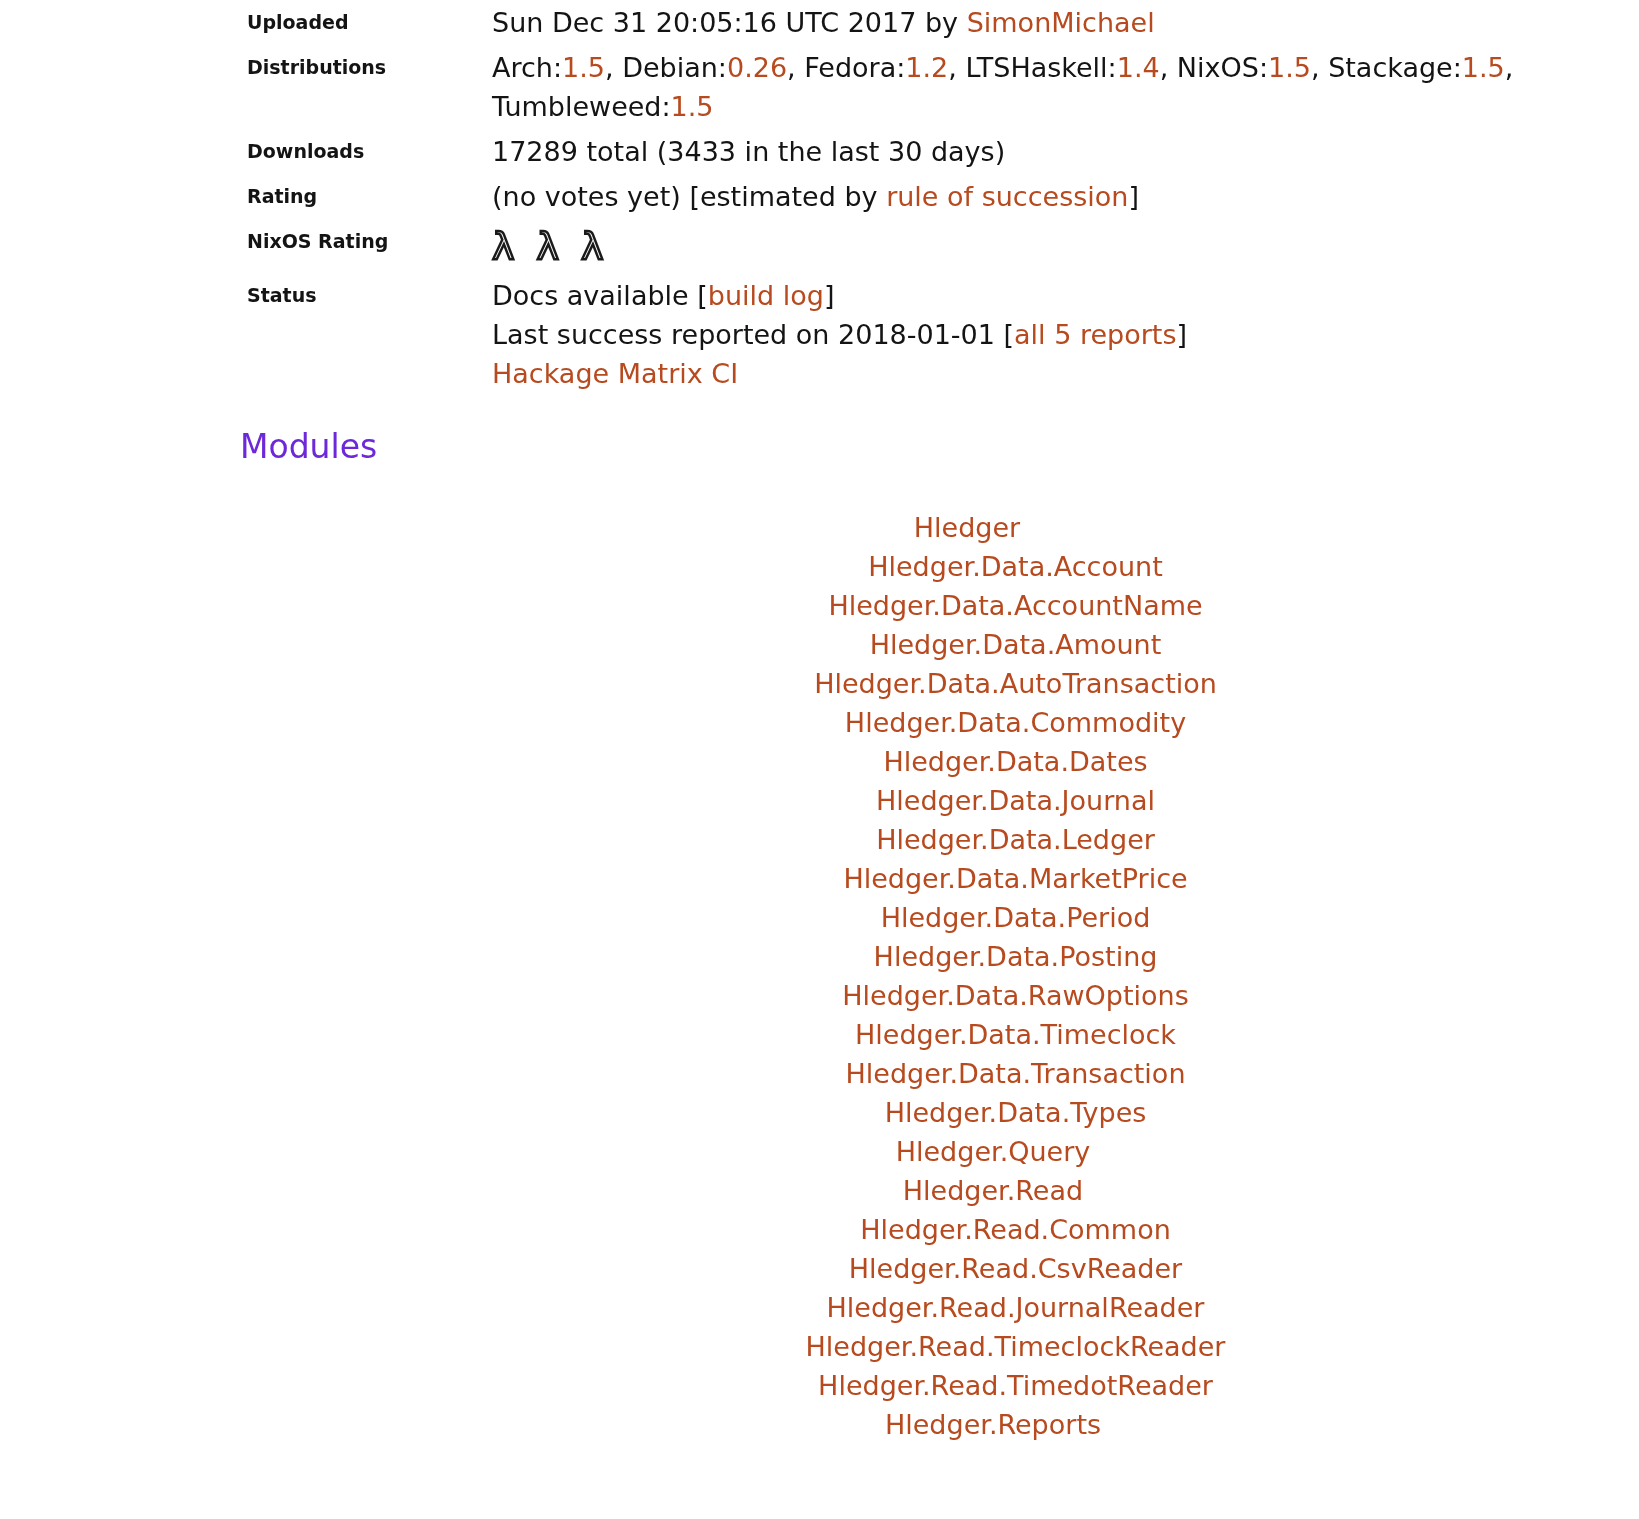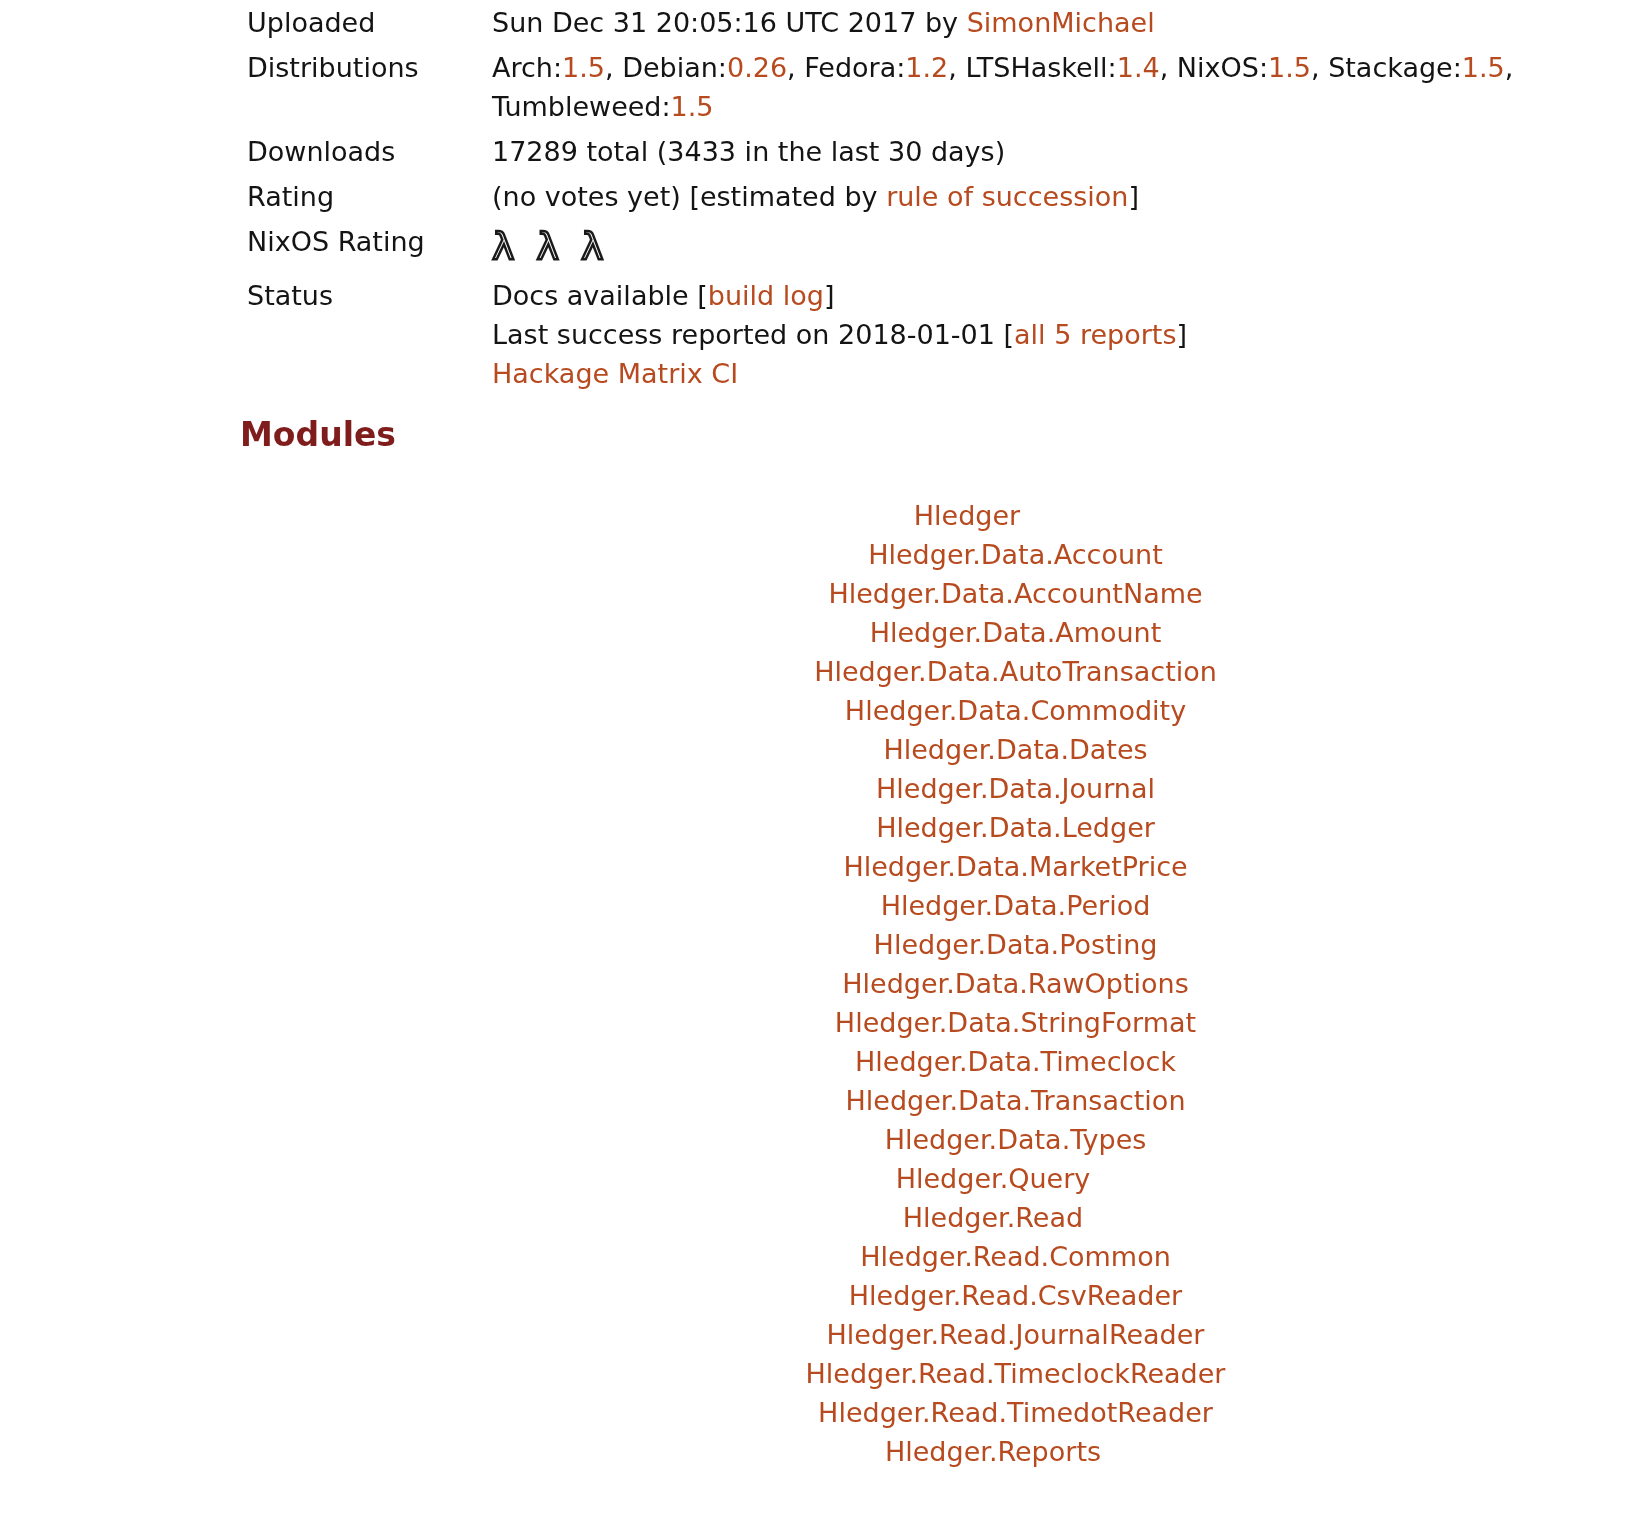"Uploaded" table.properties th { font-size: 27px -> 19px; font-weight: normal -> bold }
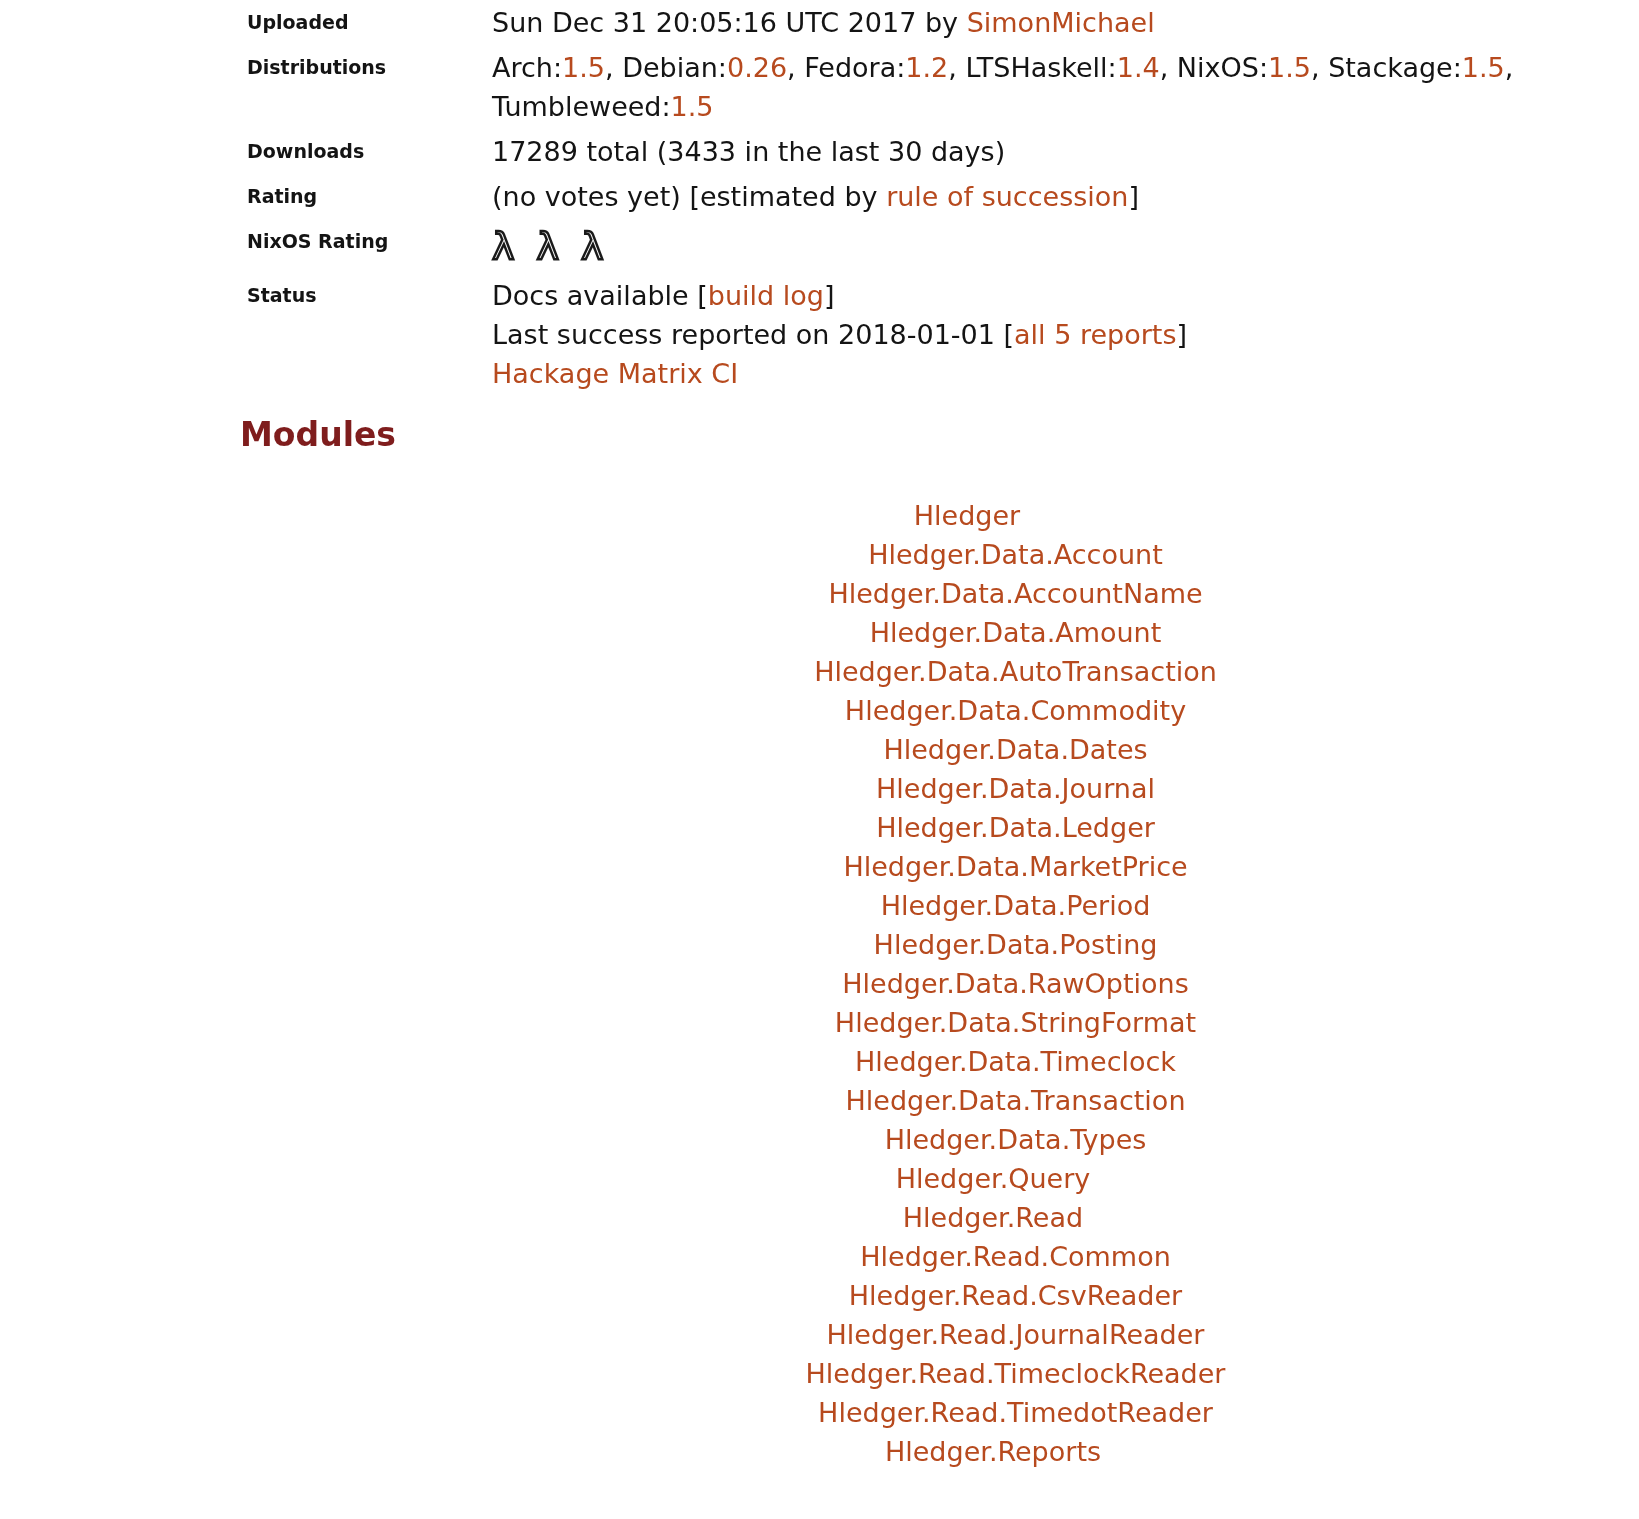"Modules" h2.modules-heading { color: #7f1d1d -> #6d28d9; font-weight: bold -> normal; margin: 16px 0 0 0 -> 28px 0 0 0 }
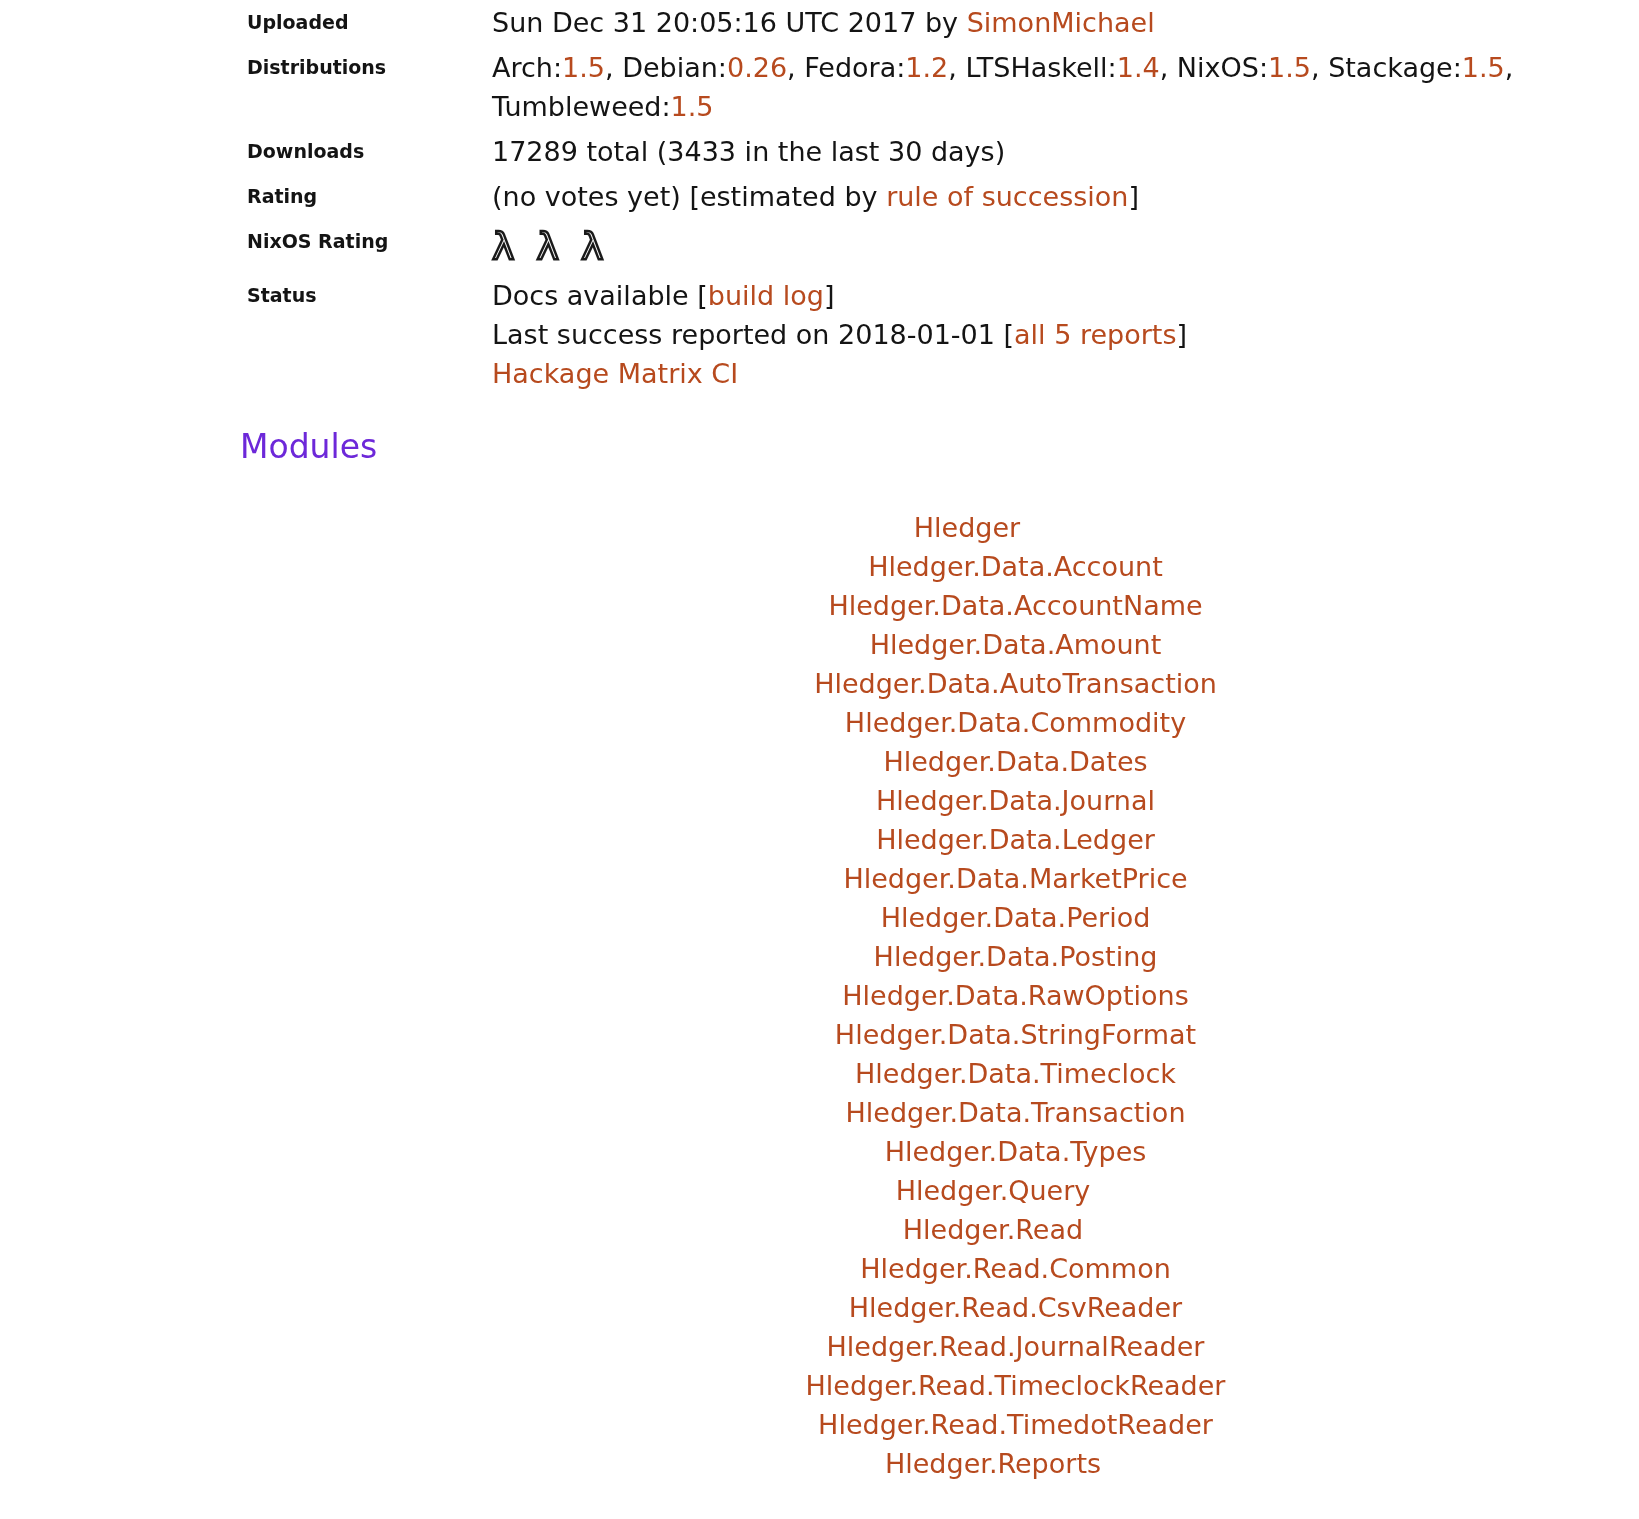"Hledger.Data.StringFormat" li.lvl2 { html: <li><a>Hledger.Data.StringFormat</a></li> -> none }
